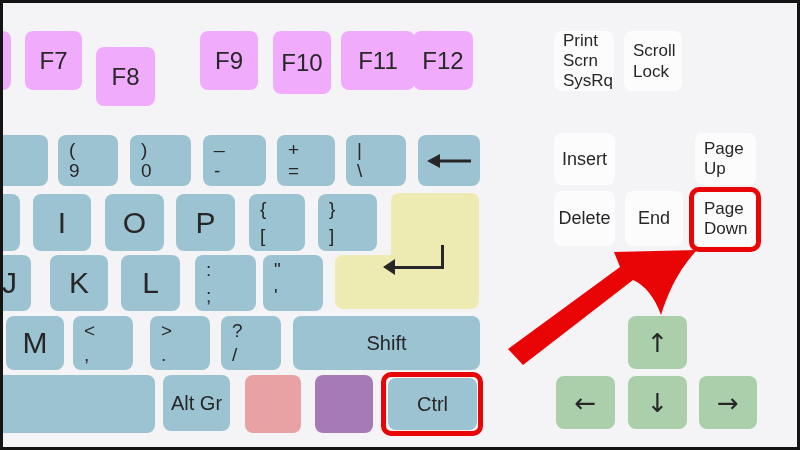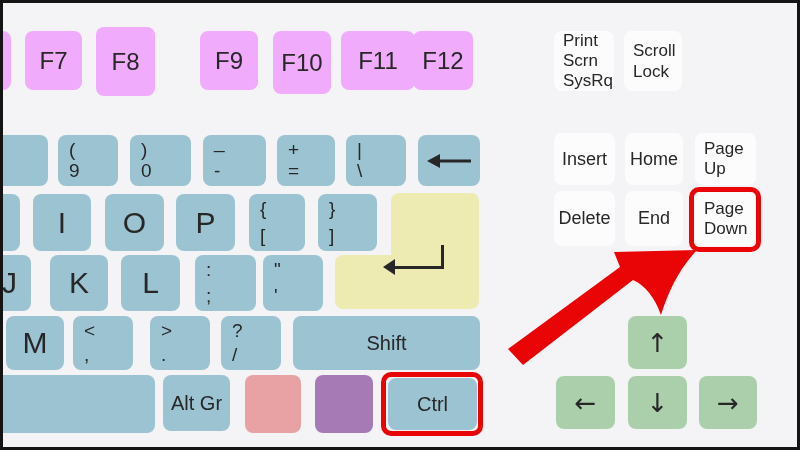"F8" div.key { height: 69px -> 59px; top: 24px -> 44px }
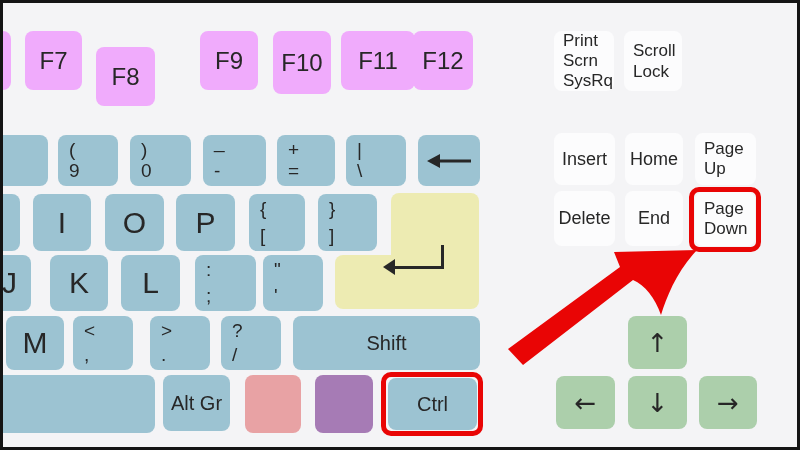"Home" div.key { html: <div> <span>Home</span> </div> -> none }
